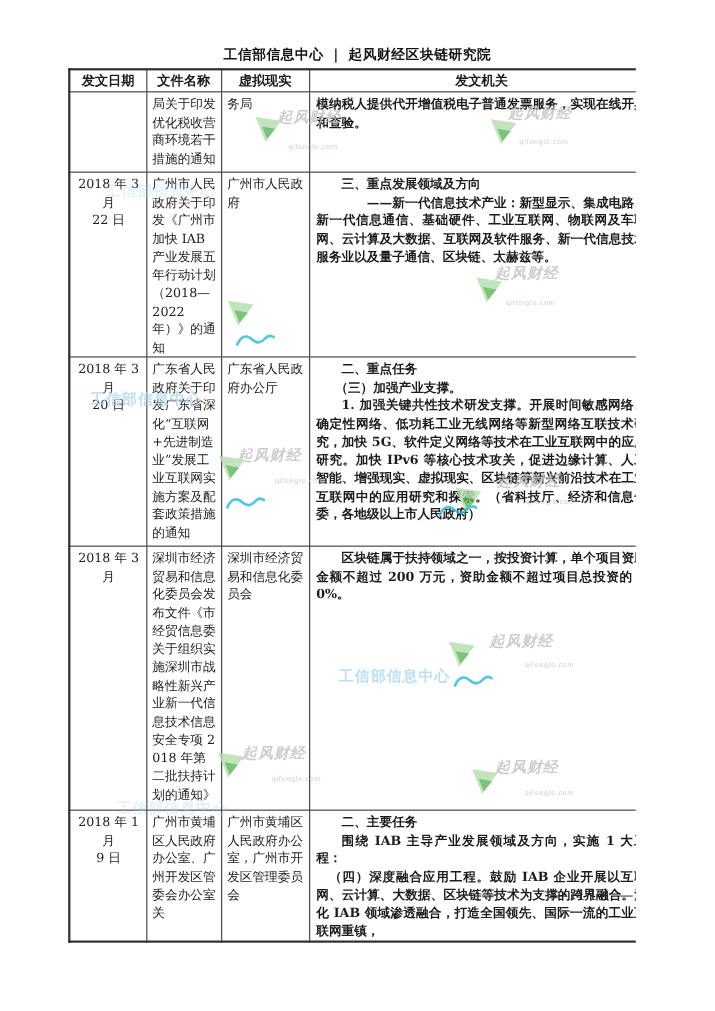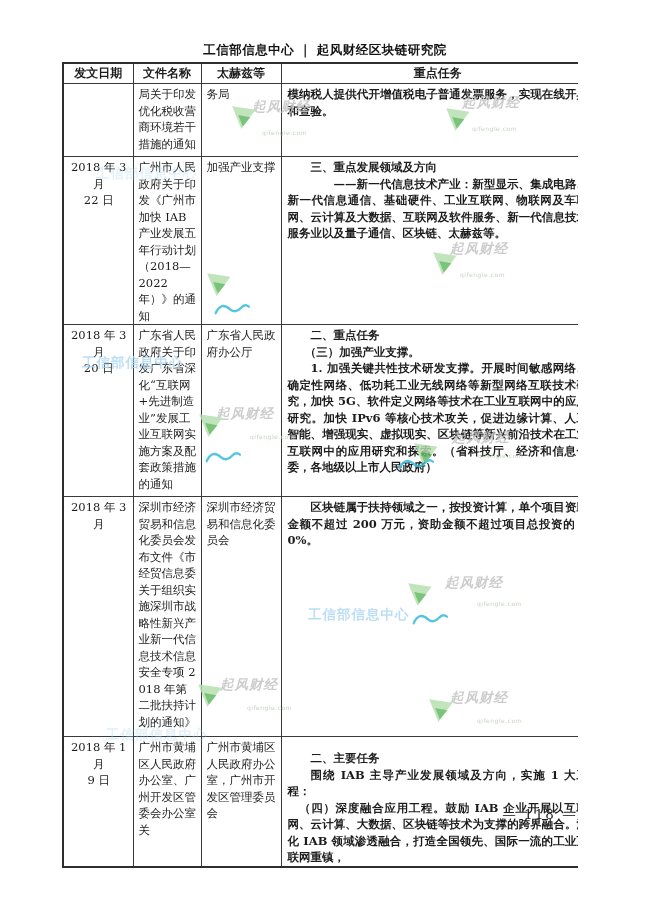"太赫兹等" th { text: 太赫兹等 -> 虚拟现实 }
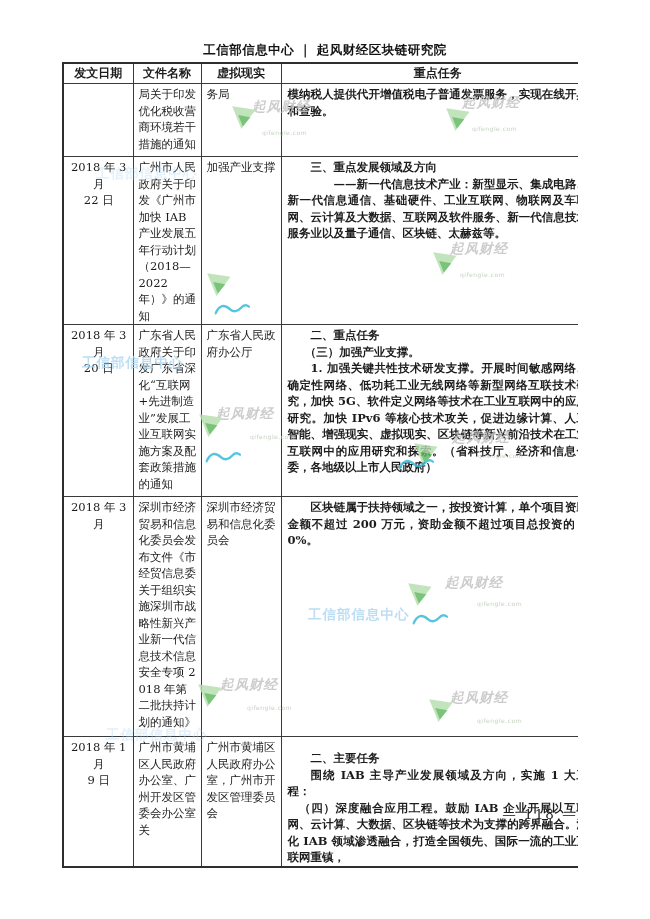"重点任务" th { text: 重点任务 -> 发文机关 }
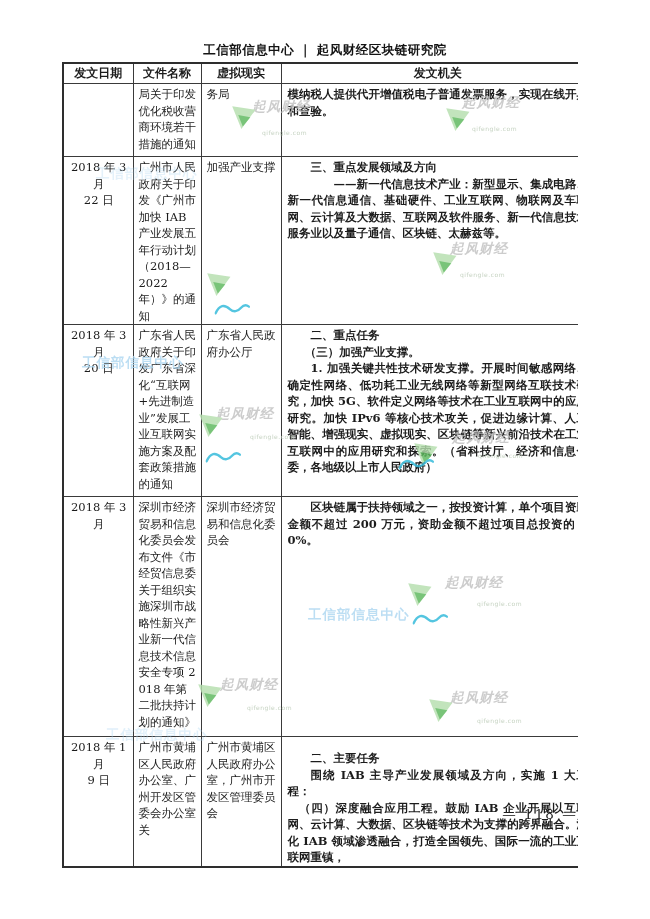"加强产业支撑" td.cell-agency { text: 加强产业支撑 -> 广州市人民政府 }
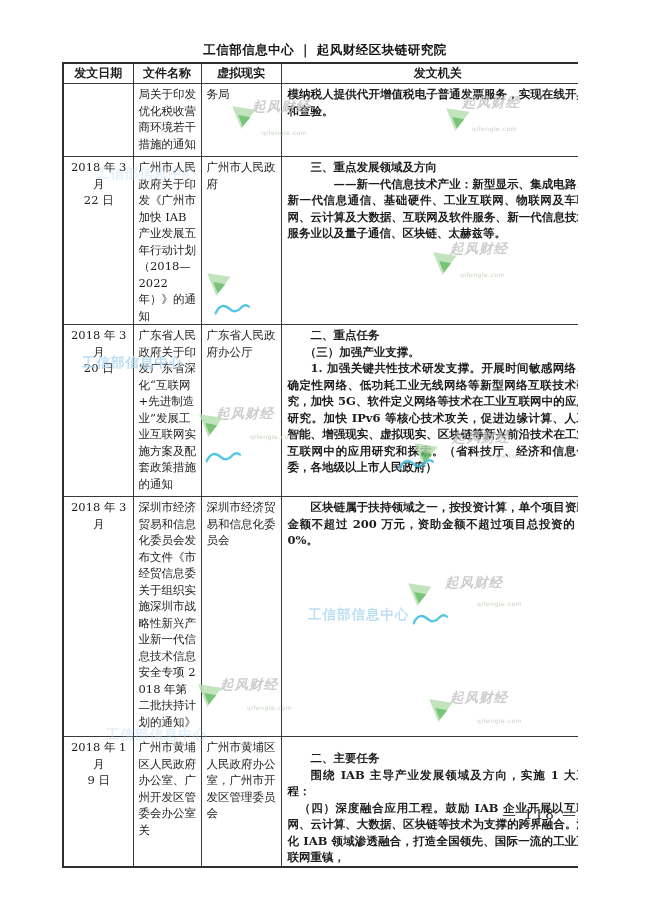"二、主要任务" p.para { margin-top: 11px -> none }
